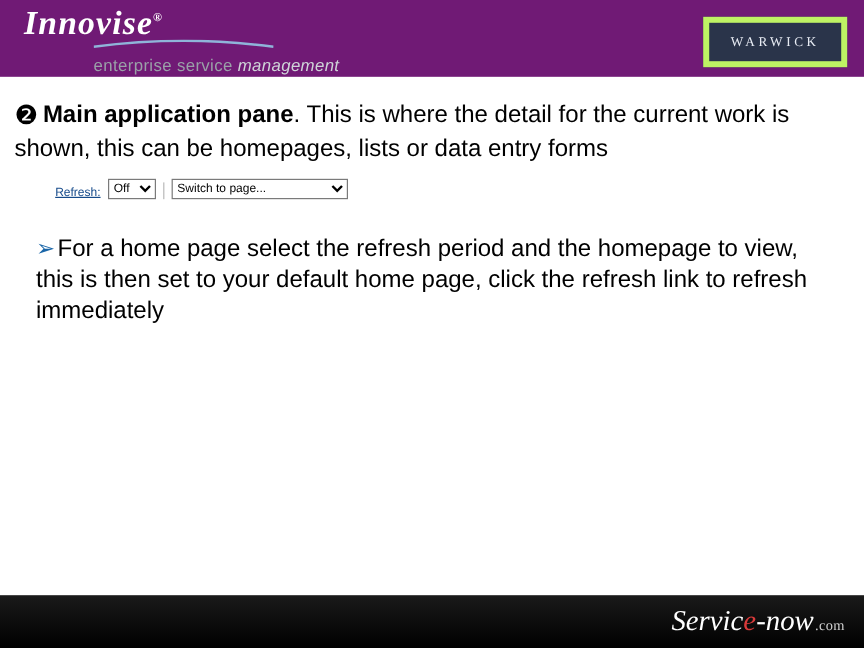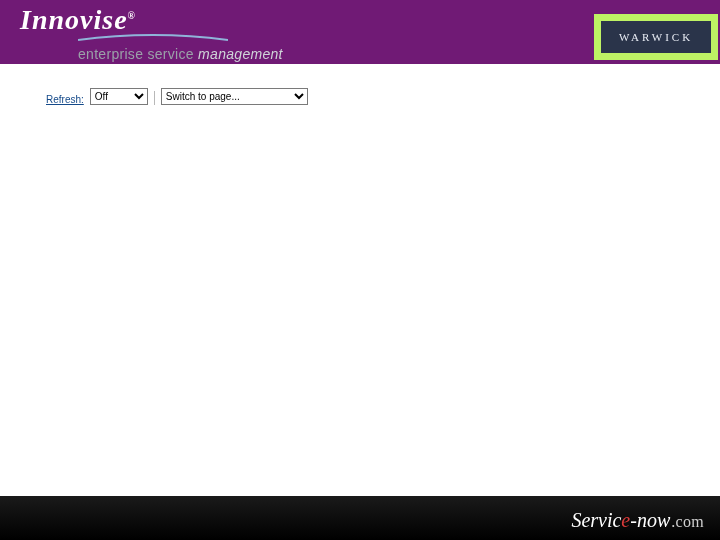"WARWICK" .warwick-badge { border: 7px solid #bef264 -> 5px solid #bef264; right: 2px -> 14px }
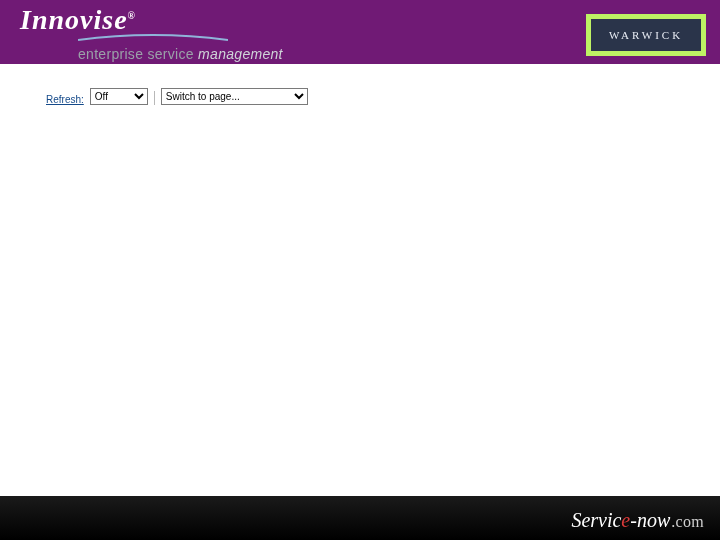"❷ Main application pane. This" p.para1 { html: none -> <p> <span>❷</span><span>Main application pane</span><span>.</span><span> This is where the detail for the current work is shown, this can be homepages, lists or data entry forms</span> </p> }
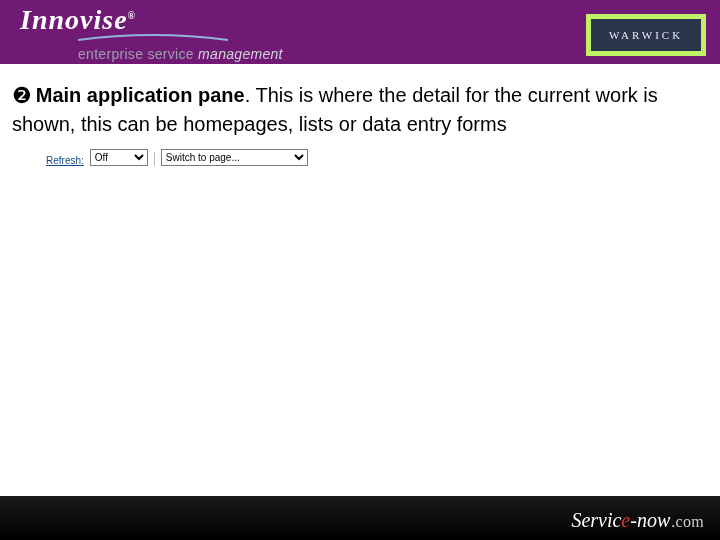"Off" select { width: 58px -> 40px }
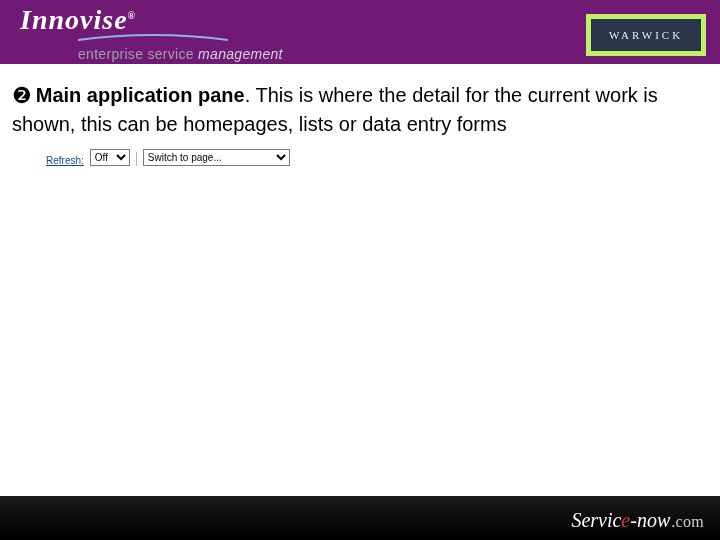"➢For a home page select" p.para2 { html: none -> <p> <span>➢</span><span>For a home page select the refresh period and the homepage to view, this is then set to your default home page, click the refresh link to refresh immediately</span> </p> }
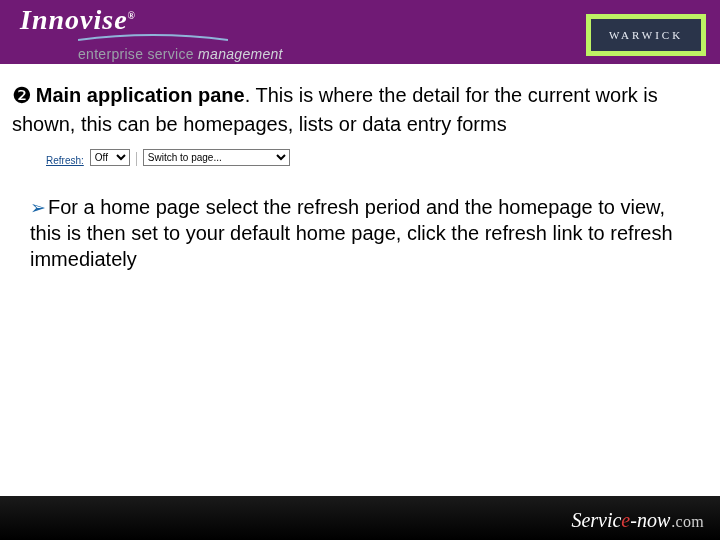"Service-now" .fb-l { font-size: 20px -> 24px }
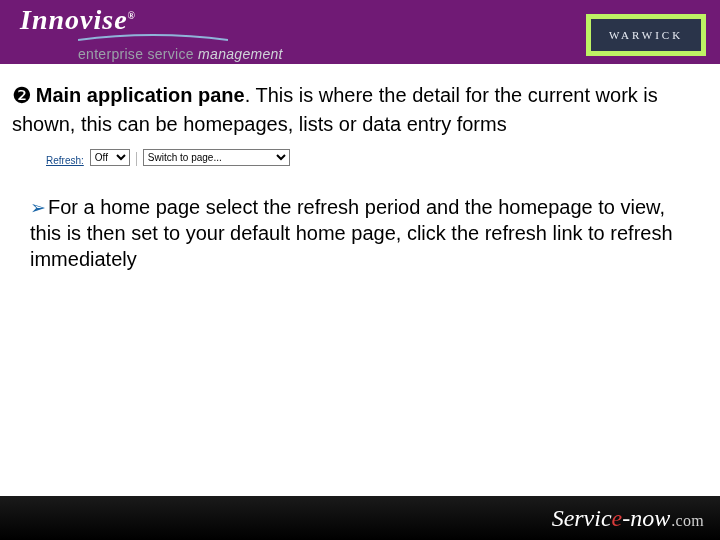".com" .fb-r { font-size: 16px -> 12px }
